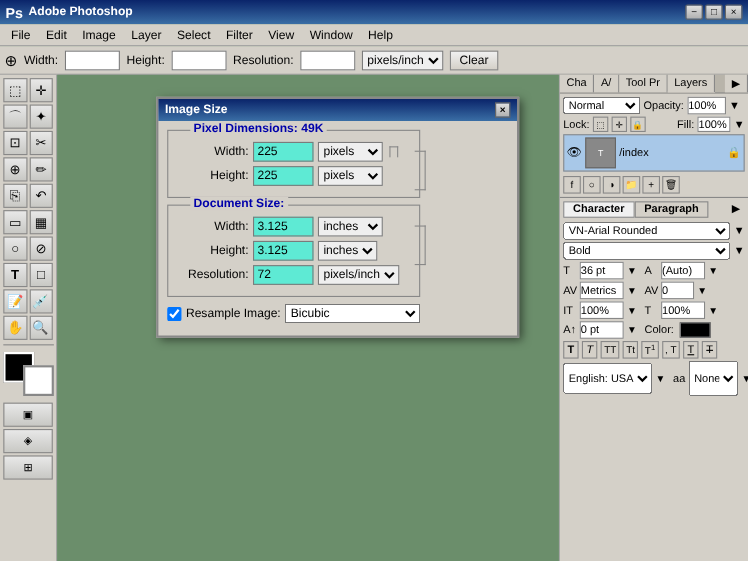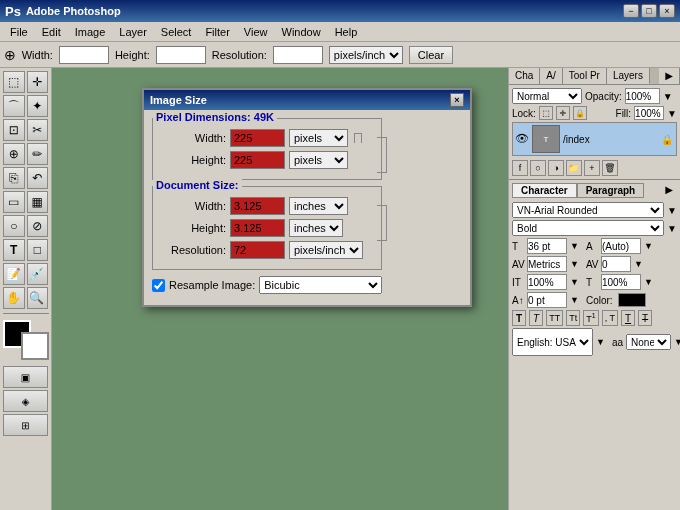"Pixel Dimensions: 49K" .dialog-section-title { left: 0 -> 20px }
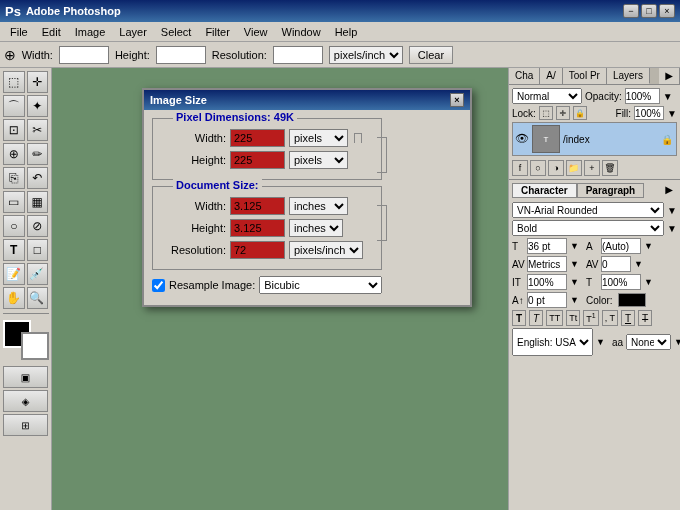"225" .dialog-input { background: #b91c1c -> #5eead4 }
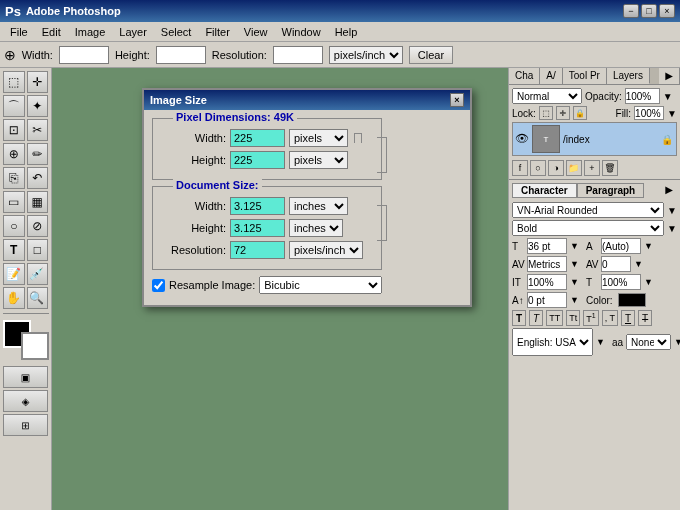"None" select { height: 16px -> 32px }
